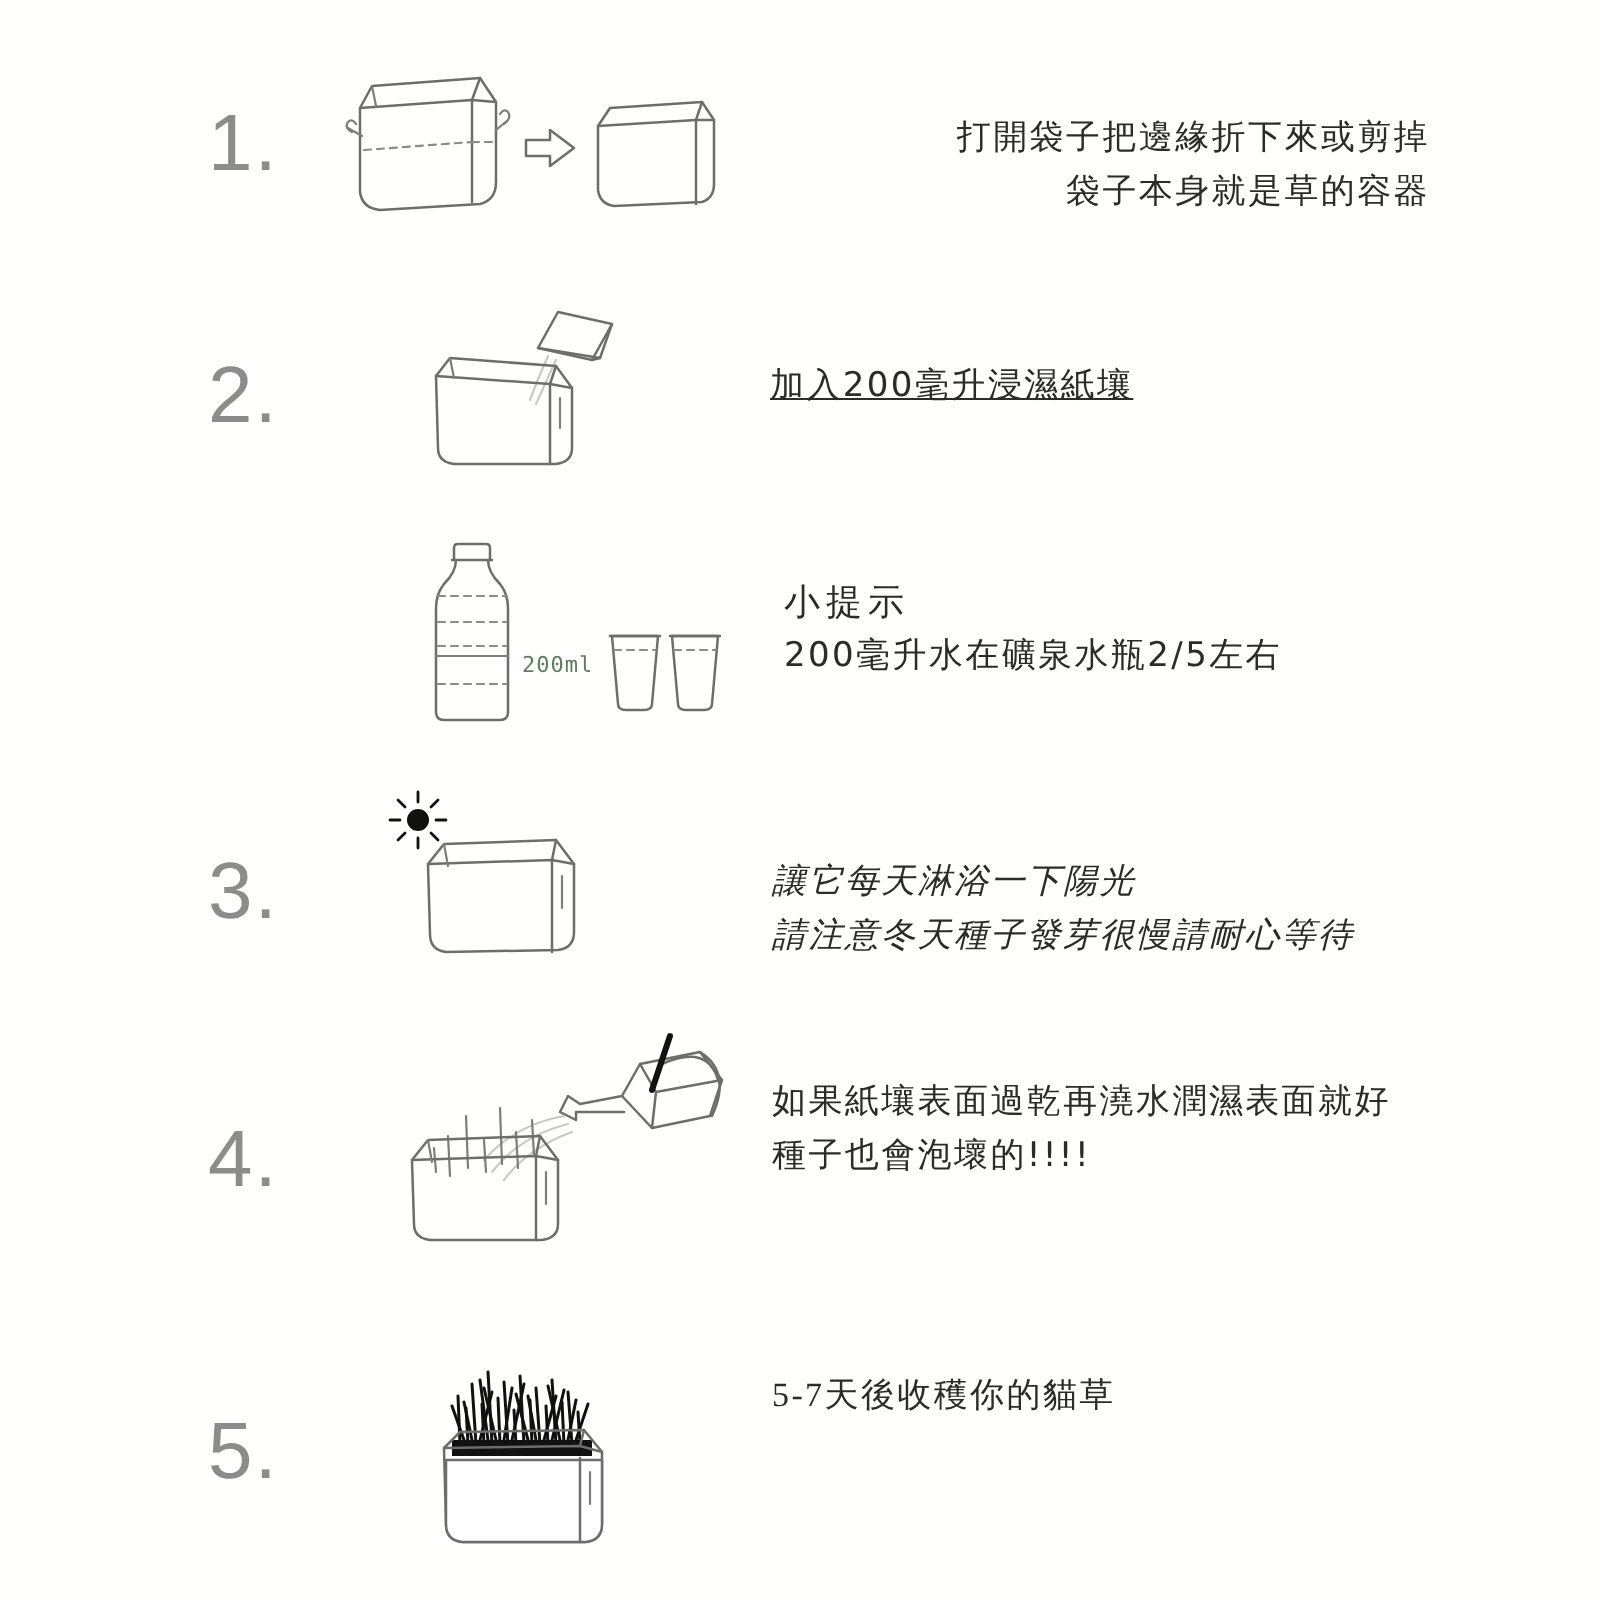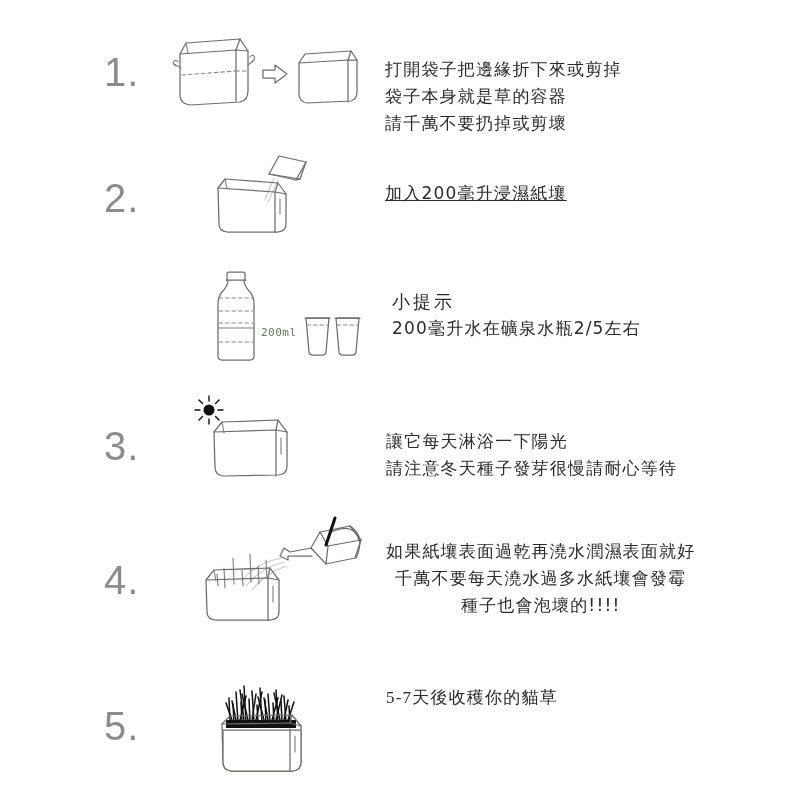"打開袋子把邊緣折下來或剪掉" .txt.center { text-align: left -> right }
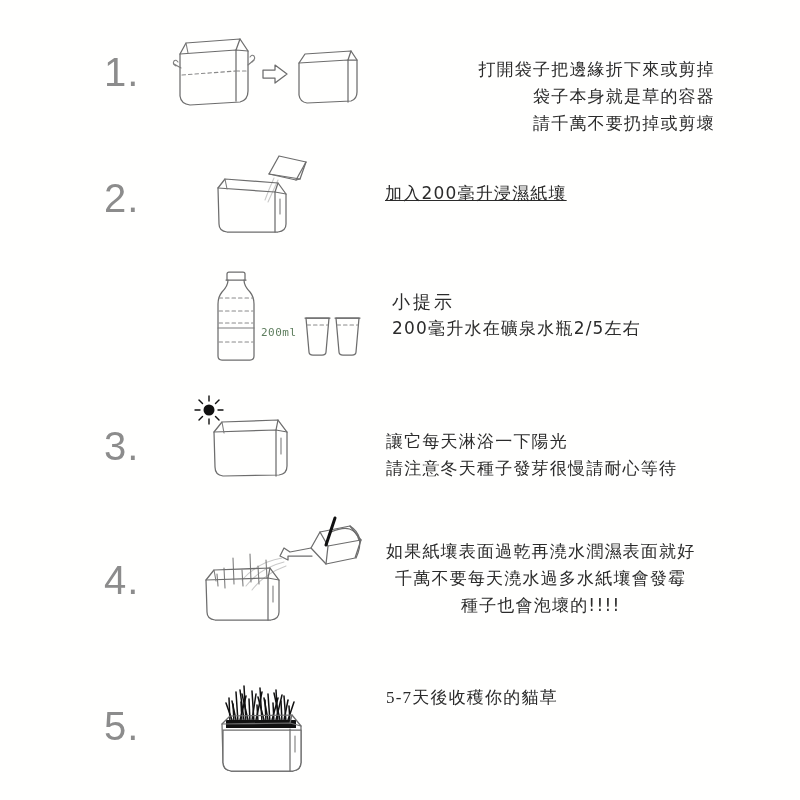"請千萬不要扔掉或剪壞" div { html: <div>請千萬不要扔掉或剪壞</div> -> none }
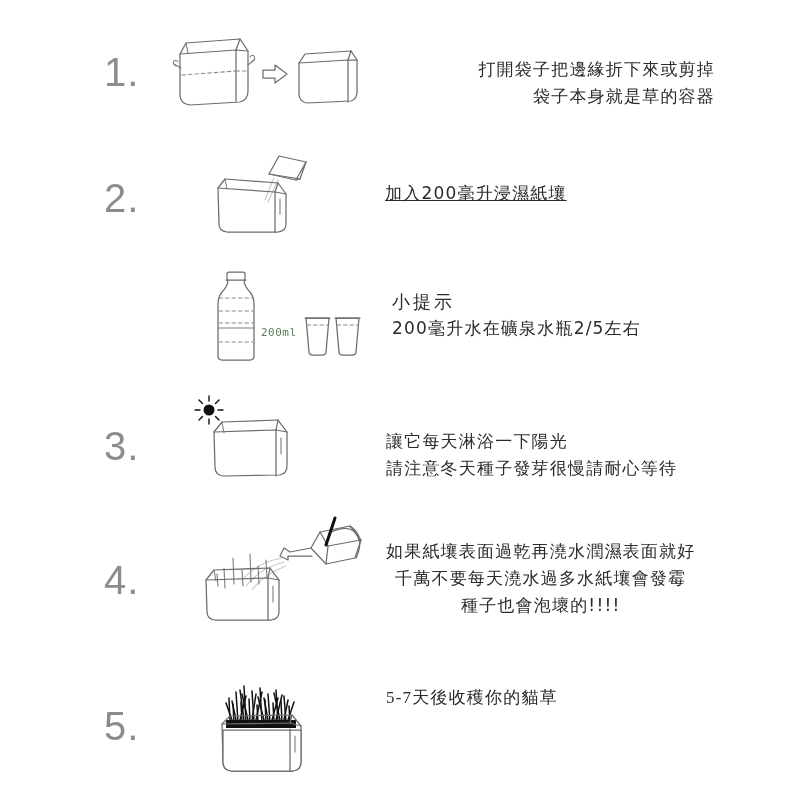"讓它每天淋浴一下陽光" div.txt { font-style: none -> italic }
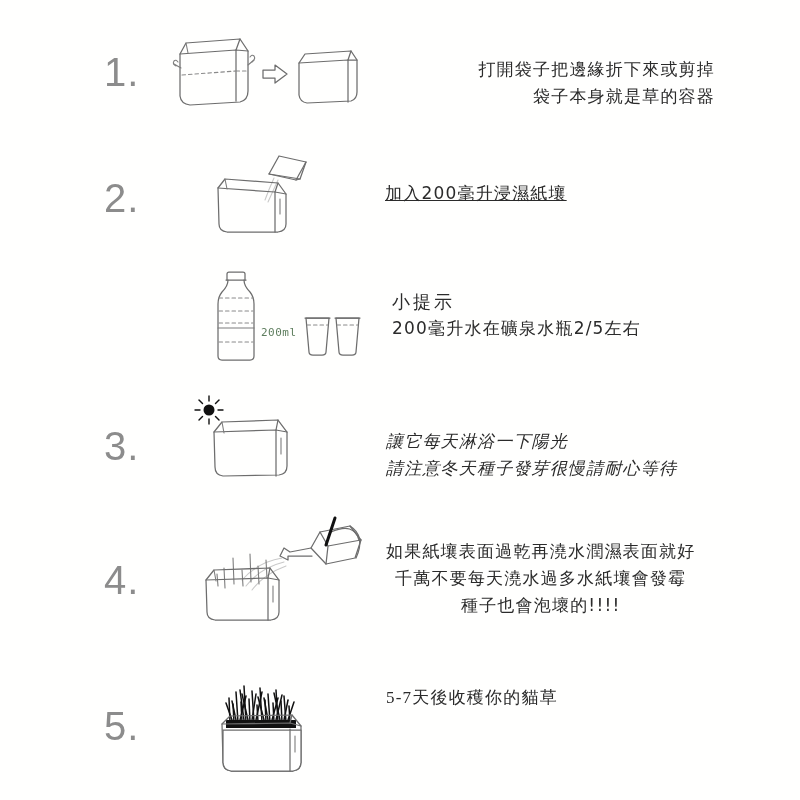"如果紙壤表面過乾再澆水潤濕表面就好" div.txt { text-align: center -> none }
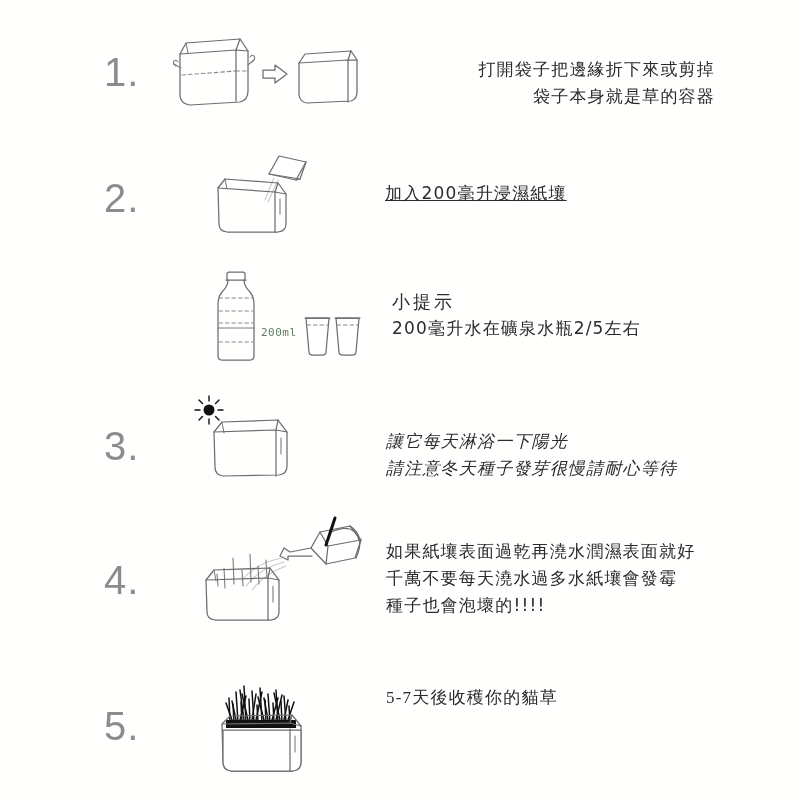"千萬不要每天澆水過多水紙壤會發霉" div { html: <div>千萬不要每天澆水過多水紙壤會發霉</div> -> none }
